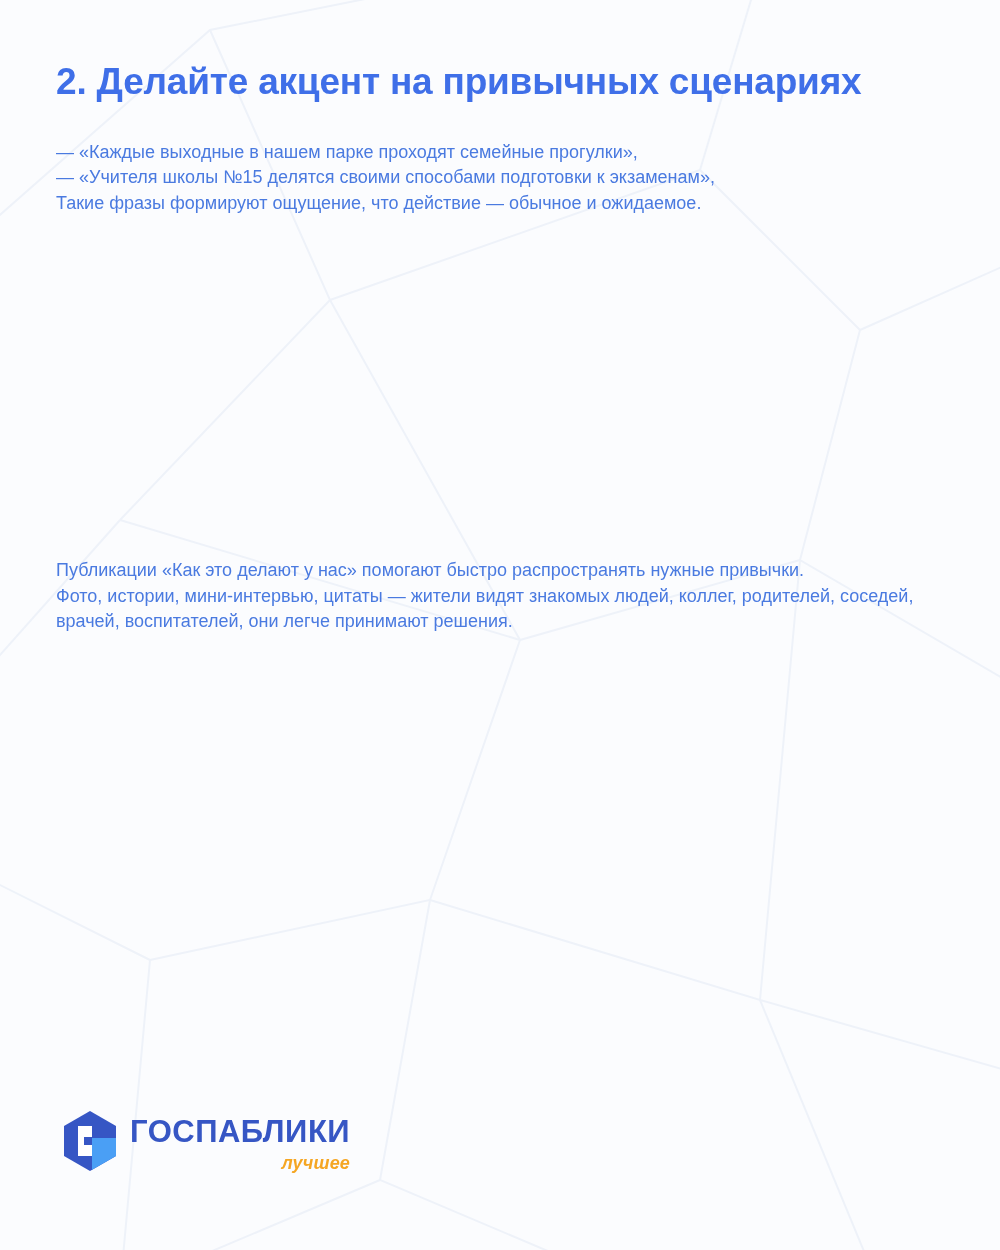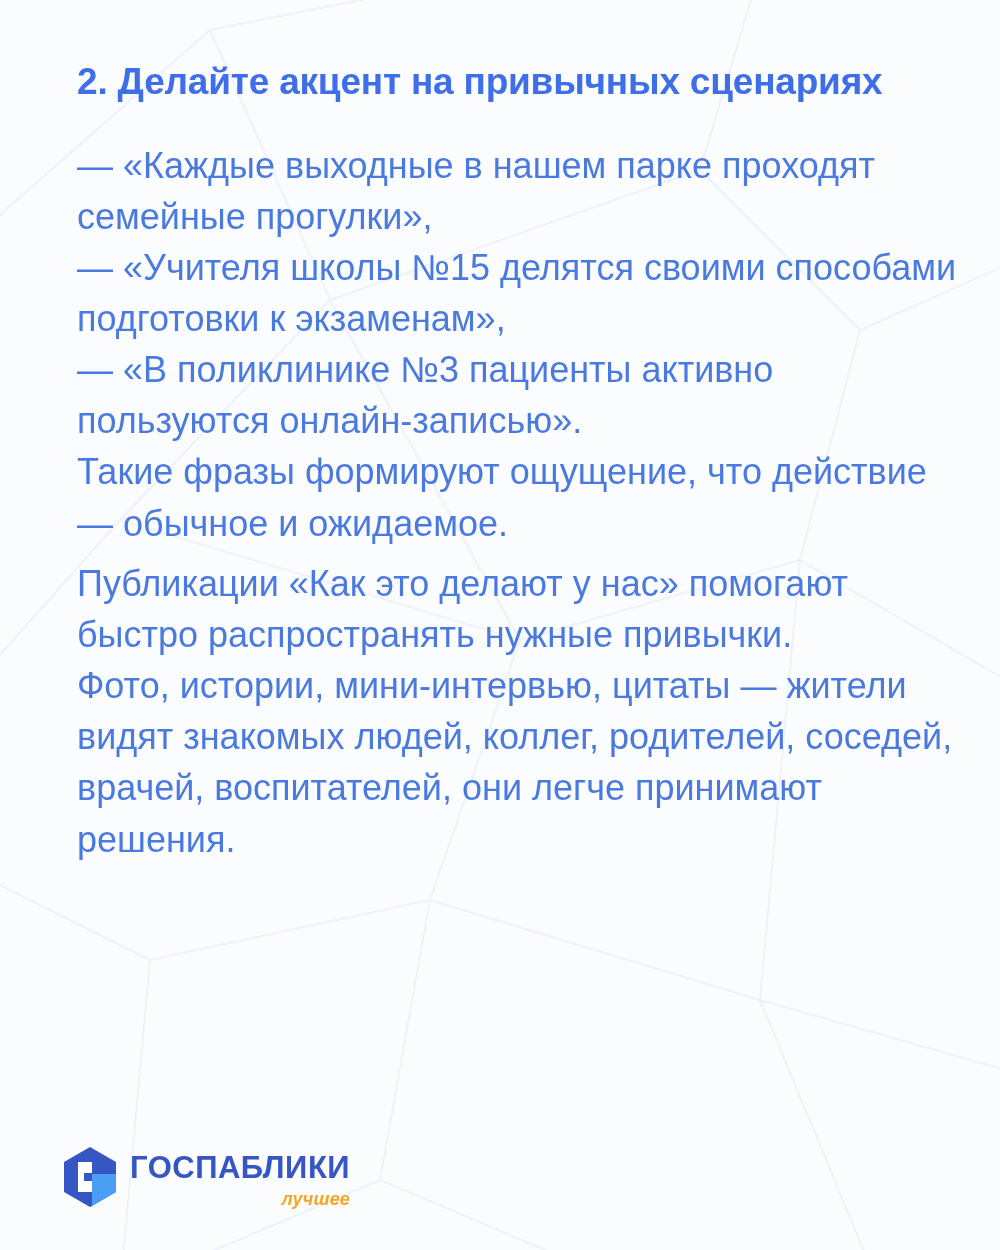"2. Делайте акцент на привычных" .section { left: 77px -> 56px }
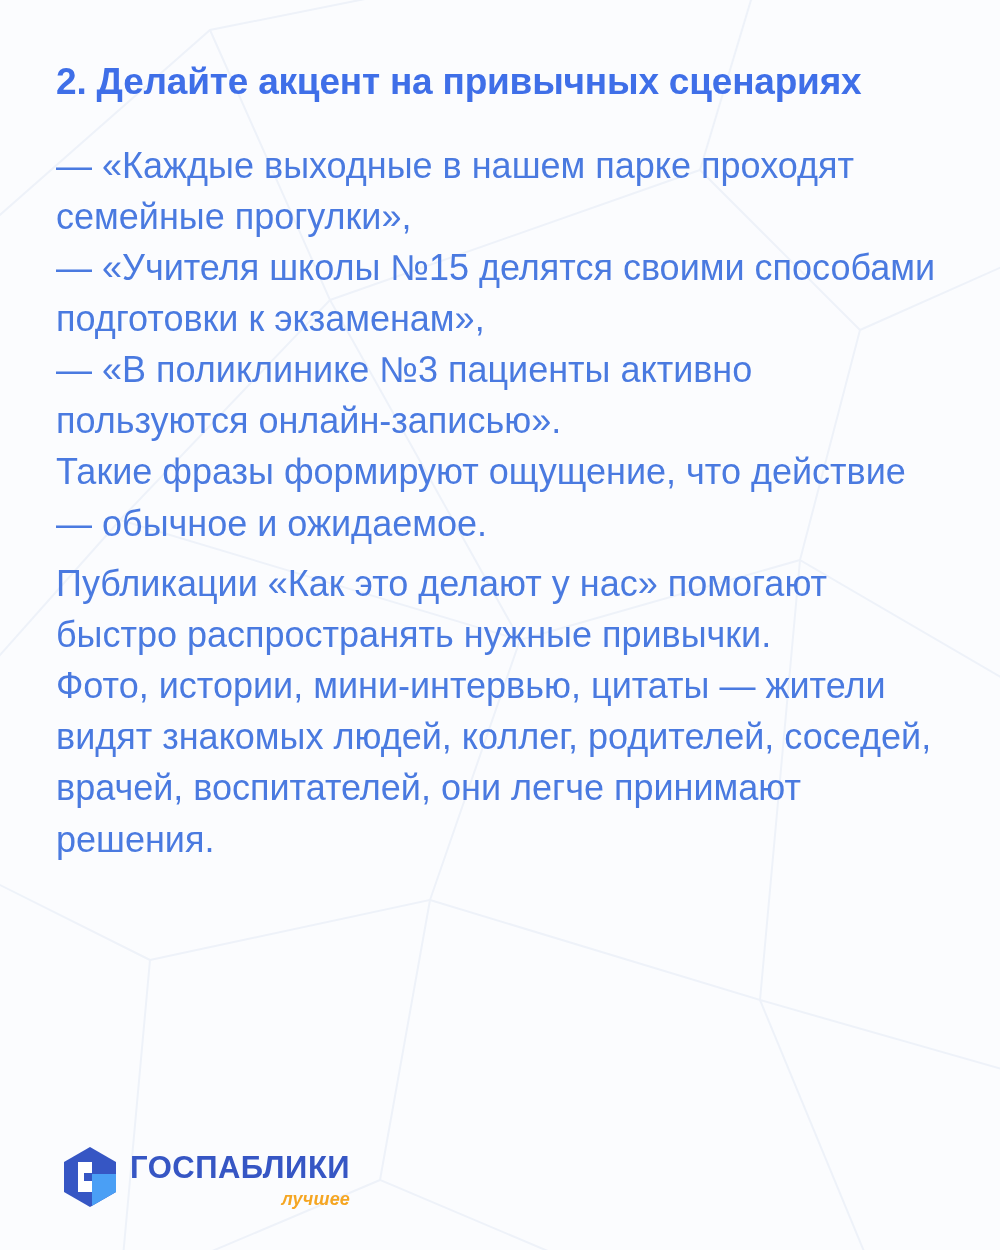"— «Каждые выходные в нашем" p.body-text { font-size: 36px -> 18px }
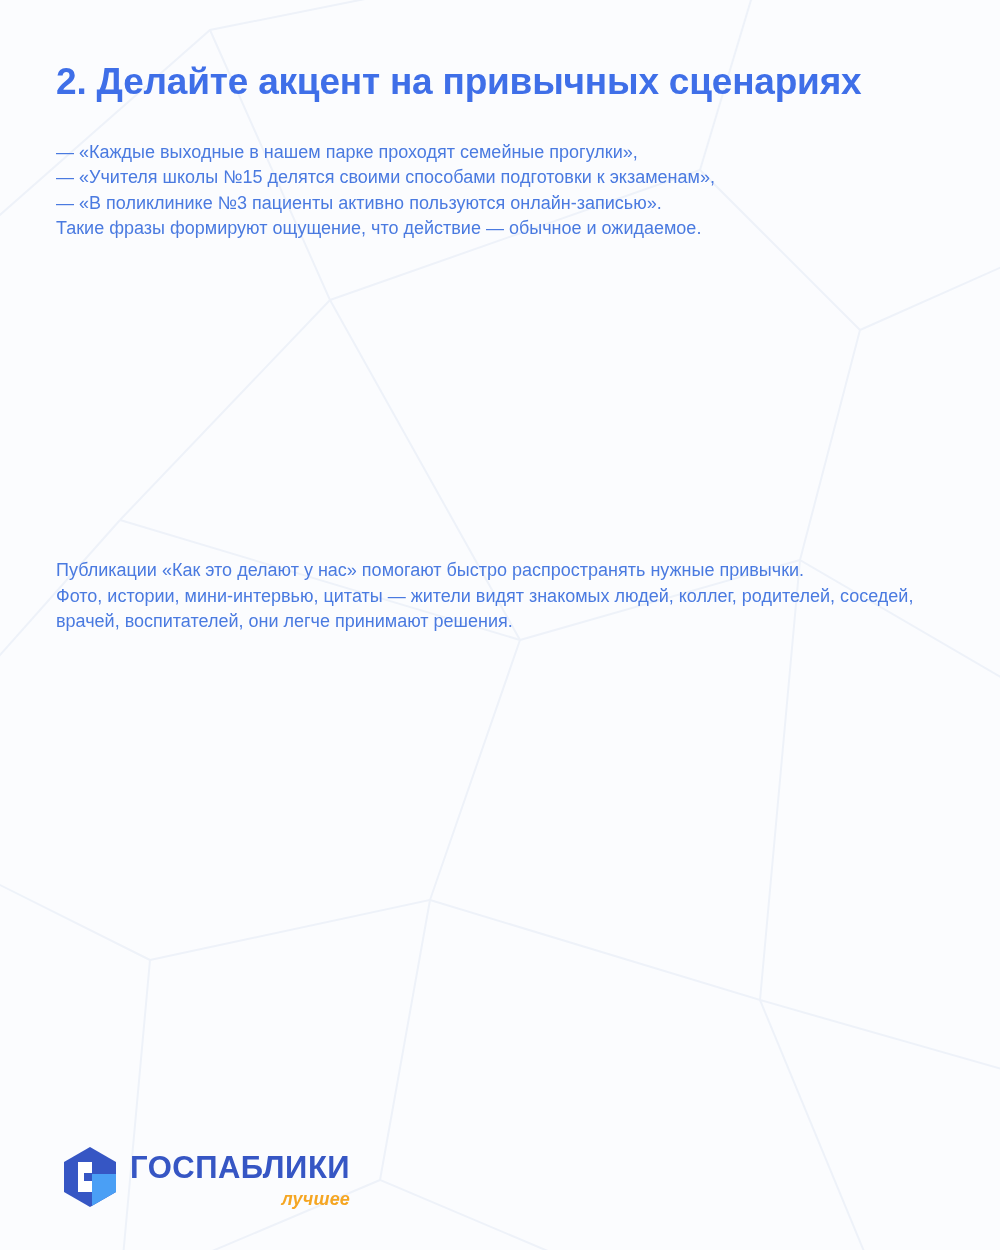"— «В поликлинике №3 пациенты" p.body-text { html: <p>— «В поликлинике №3 пациенты активно пользуются онлайн-записью».</p> -> none }
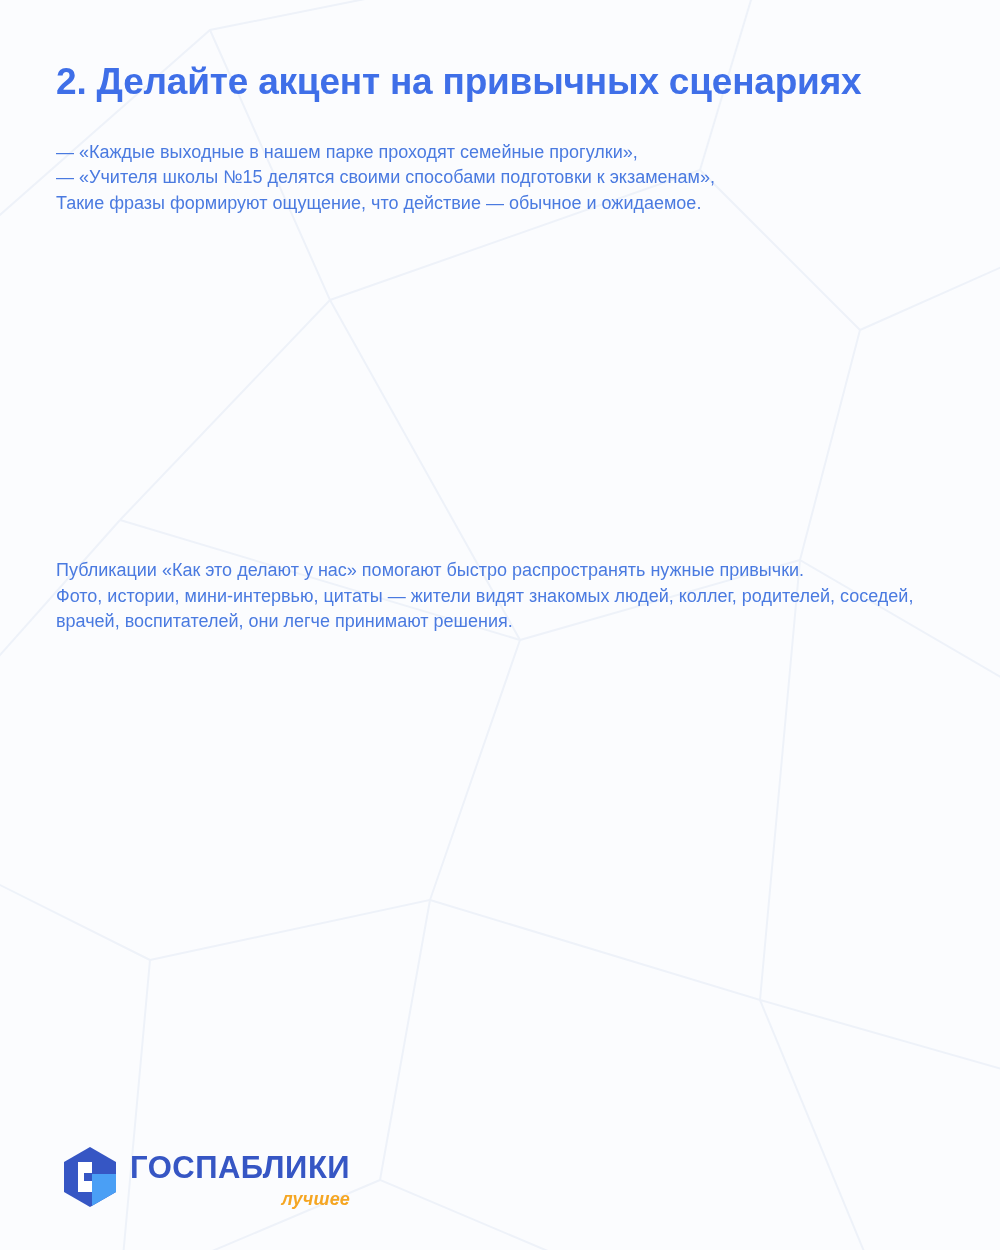"ГОСПАБЛИКИ" .logo { margin-top: 36px -> none }
